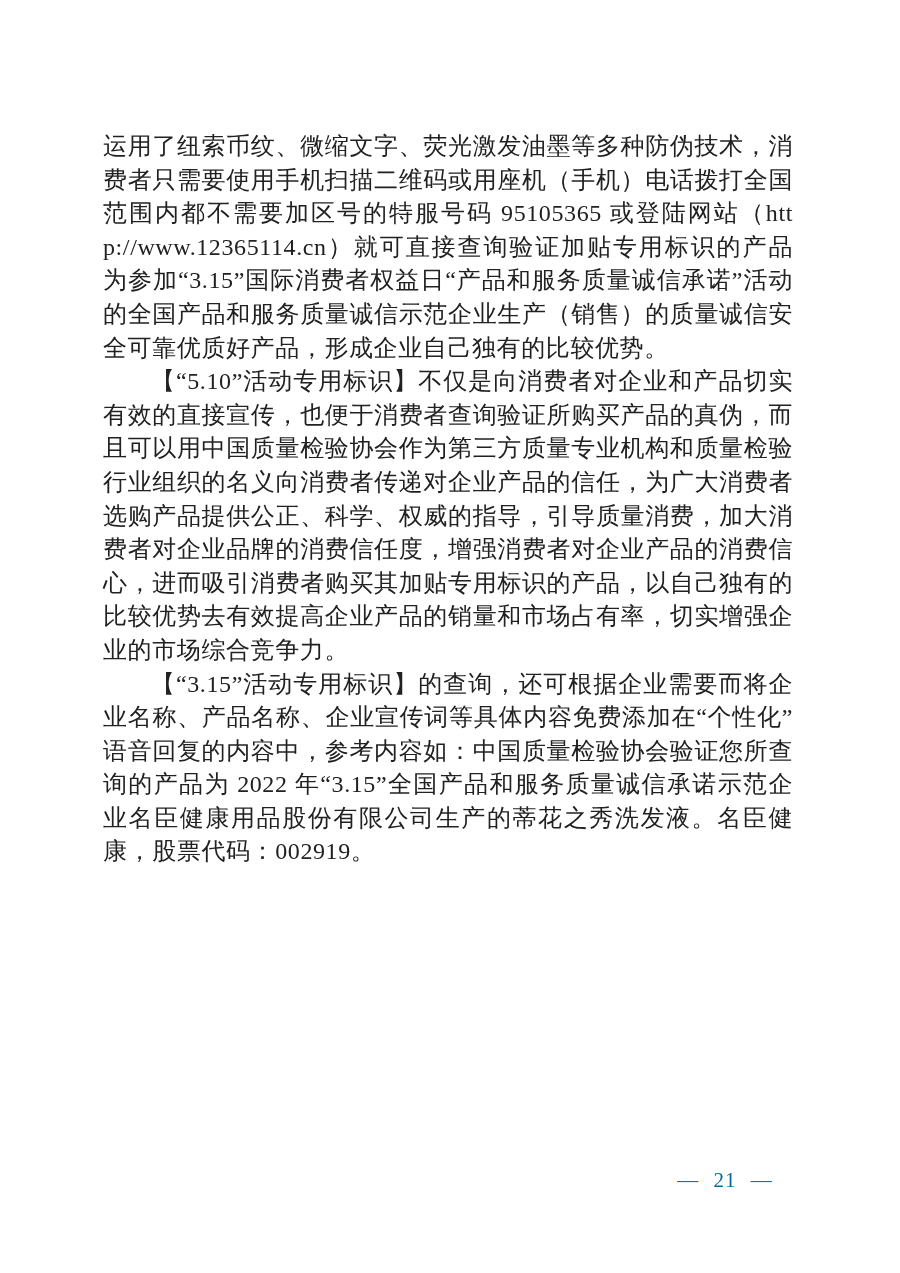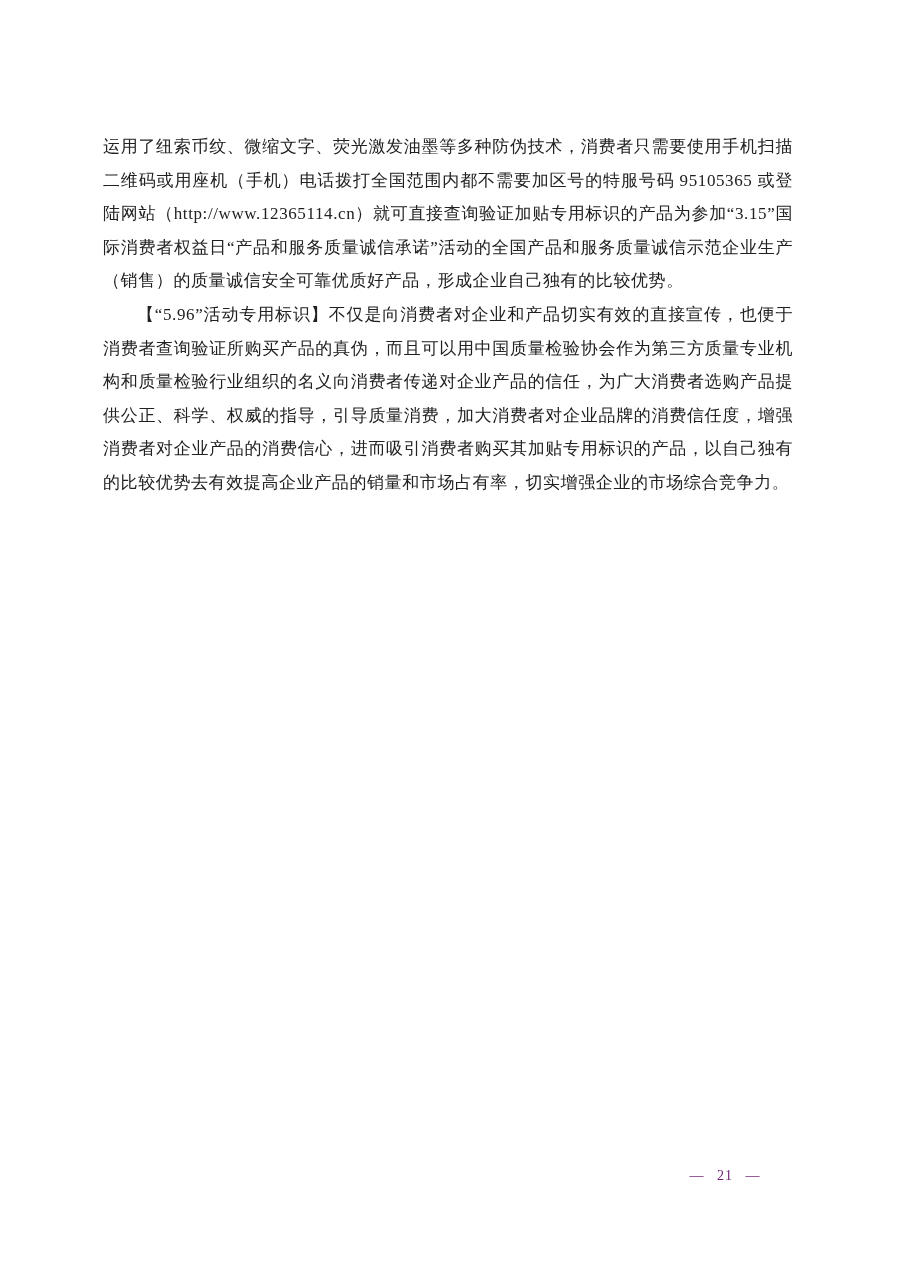"运用了纽索币纹、微缩文字、荧光激发油墨等多种防伪技术，消费者只需要使用手机扫描二" .para { font-size: 17px -> 24px }
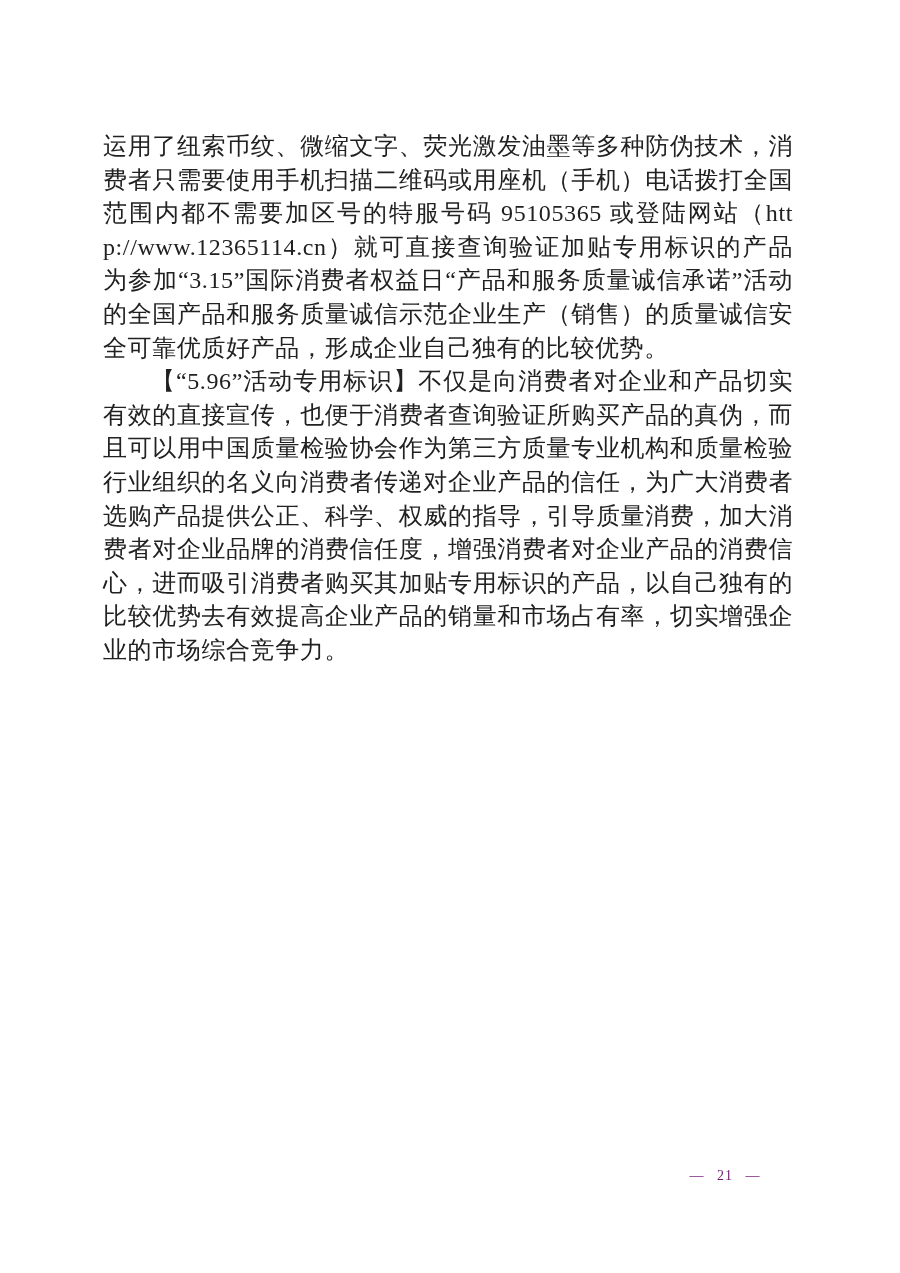"【“5.96”活动专用标识】不仅是向消费者对企业和产品切实有效的直接宣传，也便于" p.para { text: 5.96 -> 5.10 }
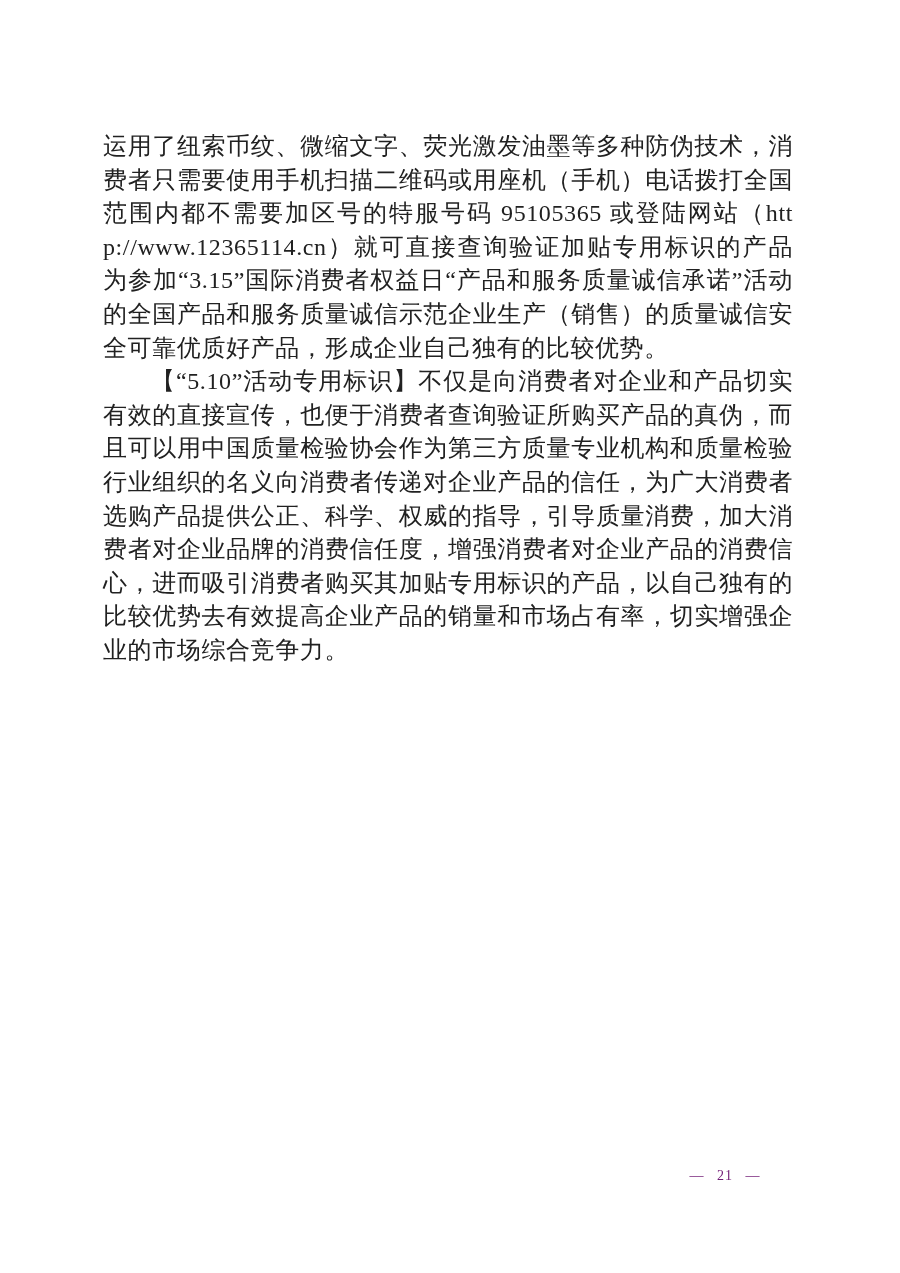"【“3.15”活动专用标识】的查询，还可根据企业需要而将企业名称、产品名称、企业" p.para { html: none -> <p>【“3.15”活动专用标识】的查询，还可根据企业需要而将企业名称、产品名称、企业宣传词等具体内容免费添加在“个性化”语音回复的内容中，参考内容如：中国质量检验协会验证您所查询的产品为 2022 年“3.15”全国产品和服务质量诚信承诺示范企业名臣健康用品股份有限公司生产的蒂花之秀洗发液。名臣健康，股票代码：002919。</p> }
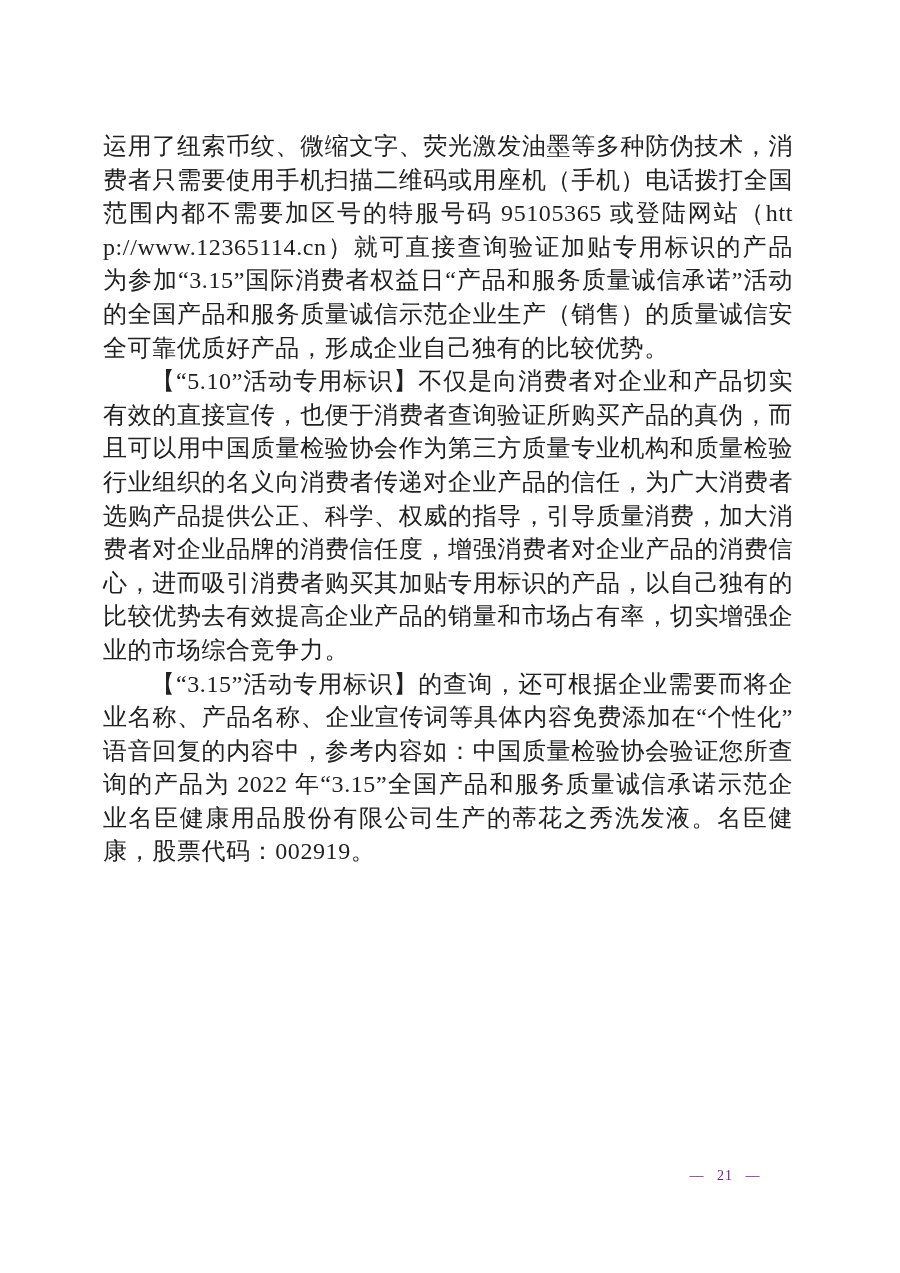"— 21 —" .footer { color: #701a75 -> #0369a1; font-size: 14px -> 21px }
